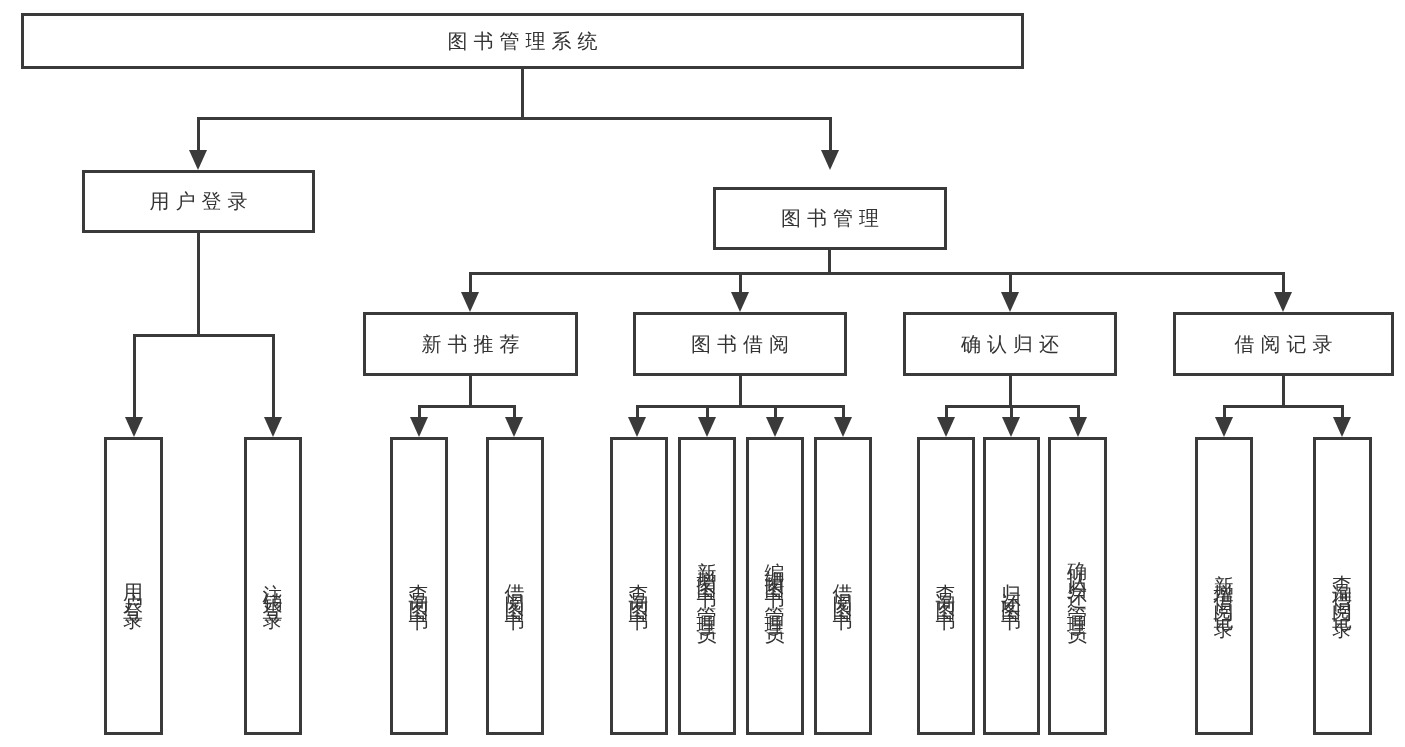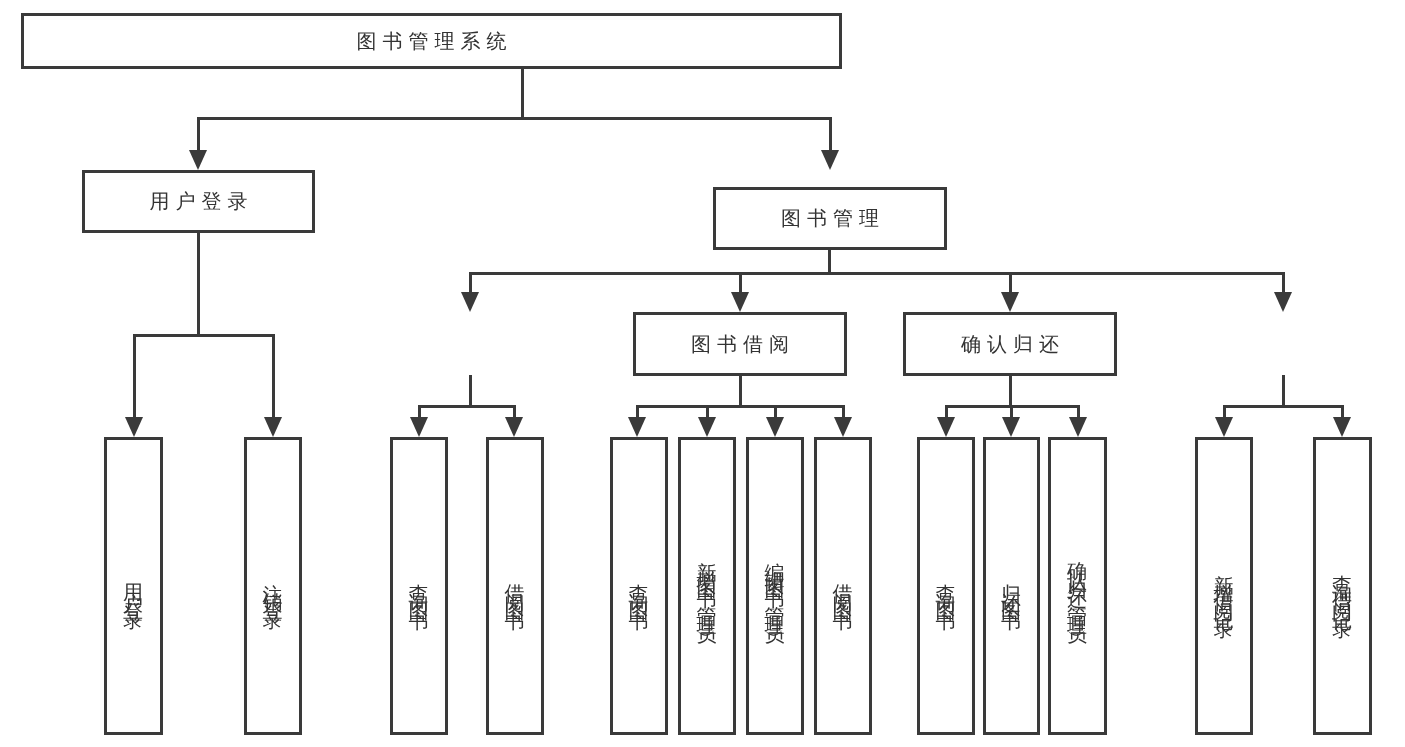"图书管理系统" div.box { width: 821px -> 1003px }
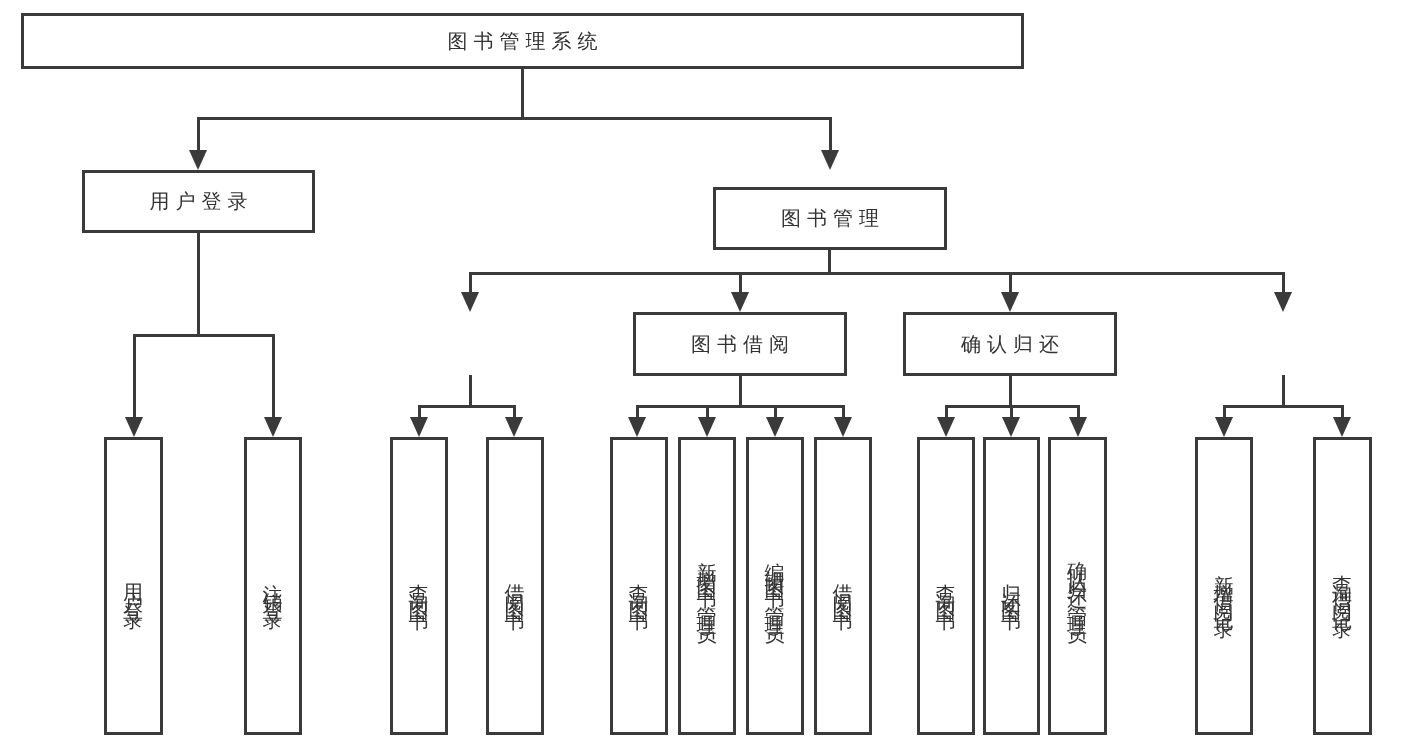"新书推荐" div.box { html: none -> <div>新书推荐</div> }
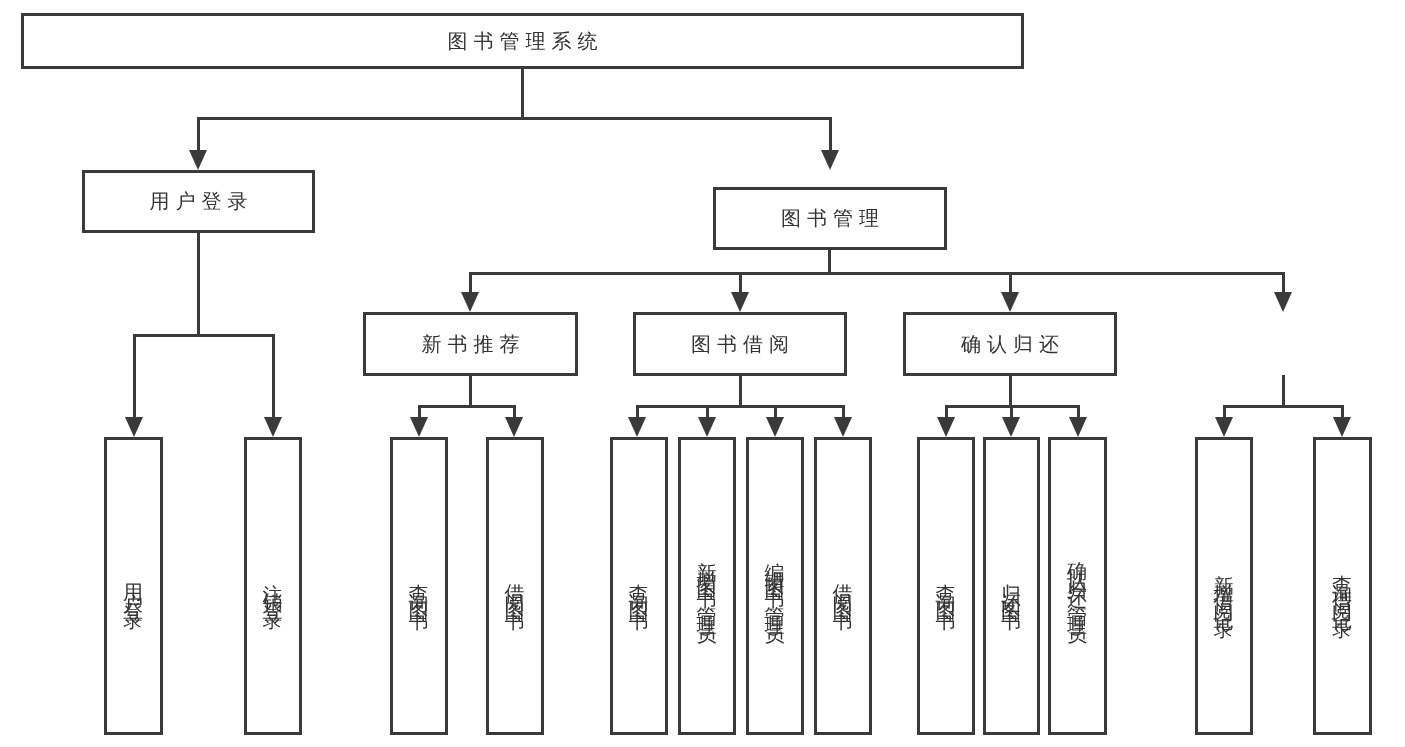"借阅记录" div.box { html: none -> <div>借阅记录</div> }
